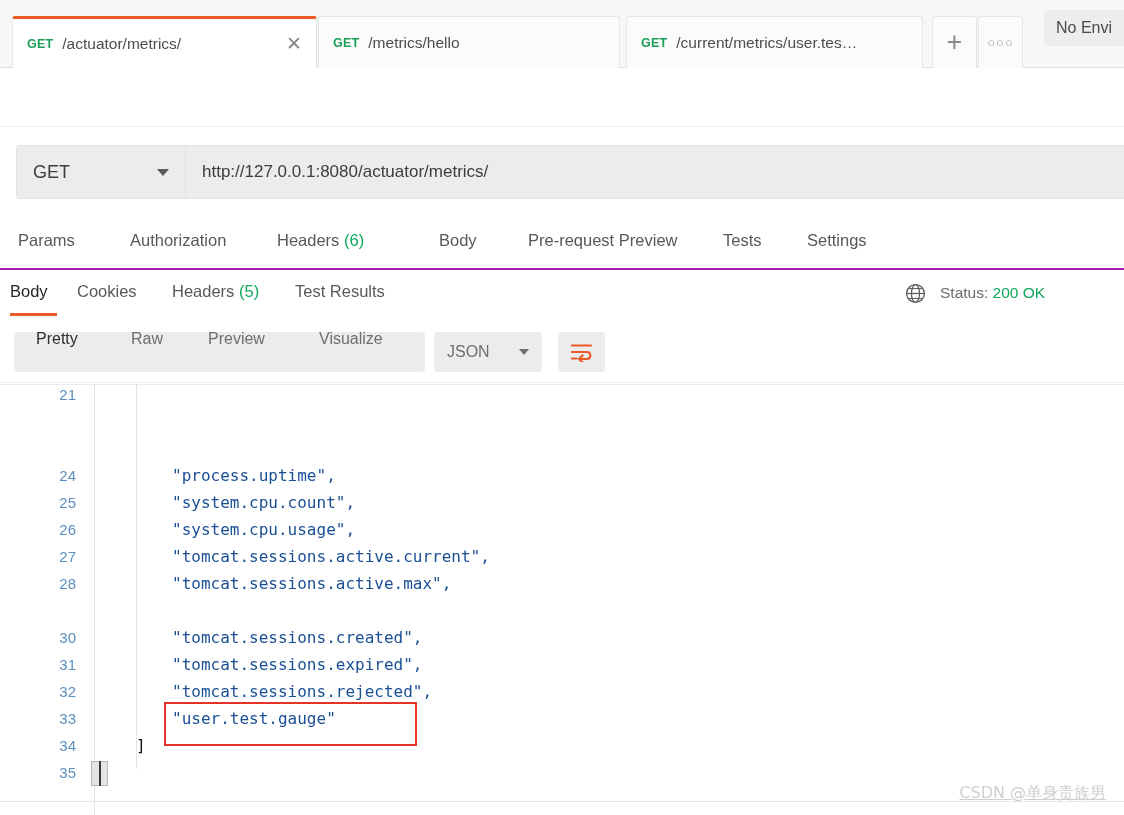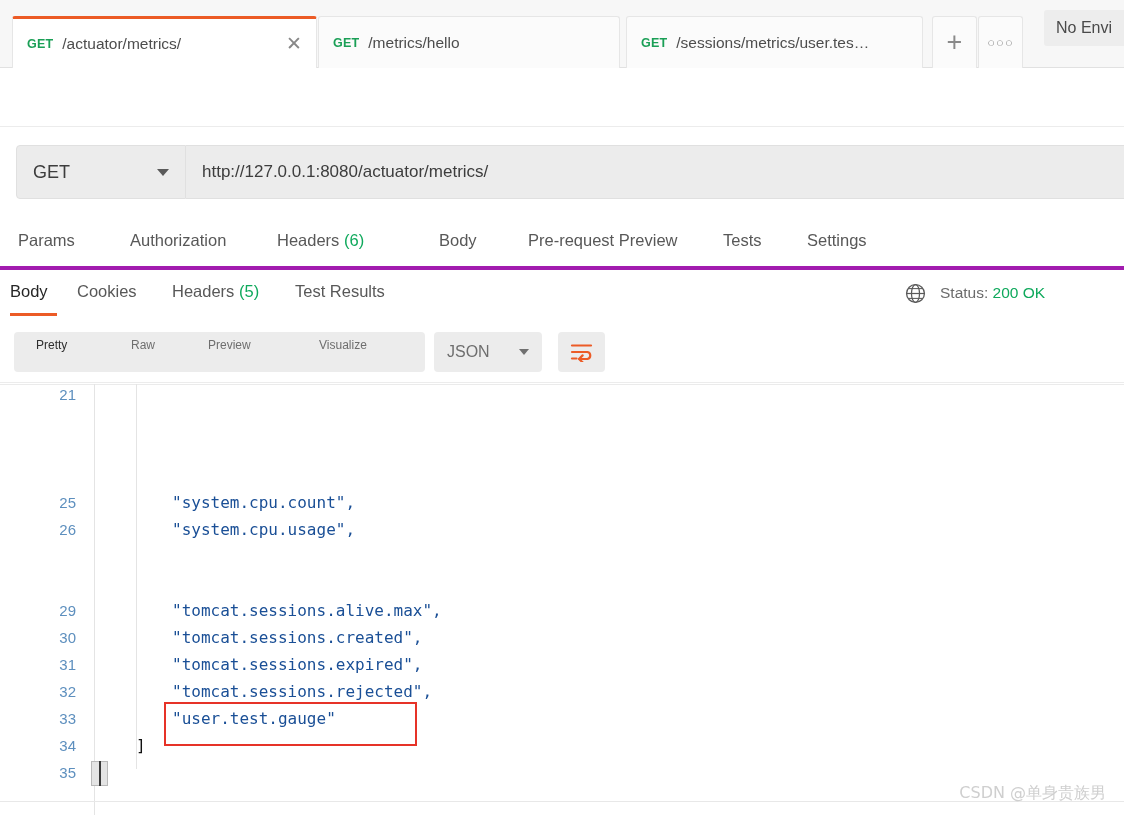"/sessions/metrics/user.tes…" span.tab-title { text: /sessions/metrics/user.tes -> /current/metrics/user.tes }
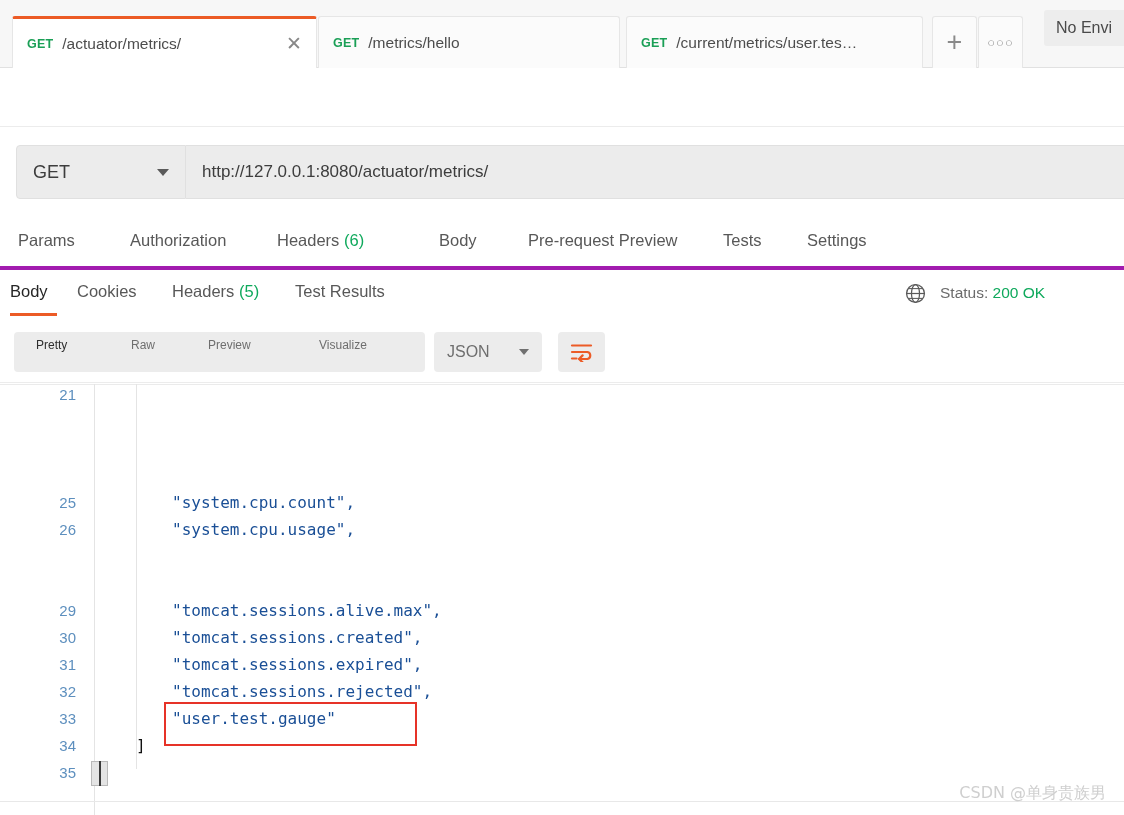"Params" #req-tabs { border-bottom: 4px solid #a21caf -> 2px solid #a21caf }
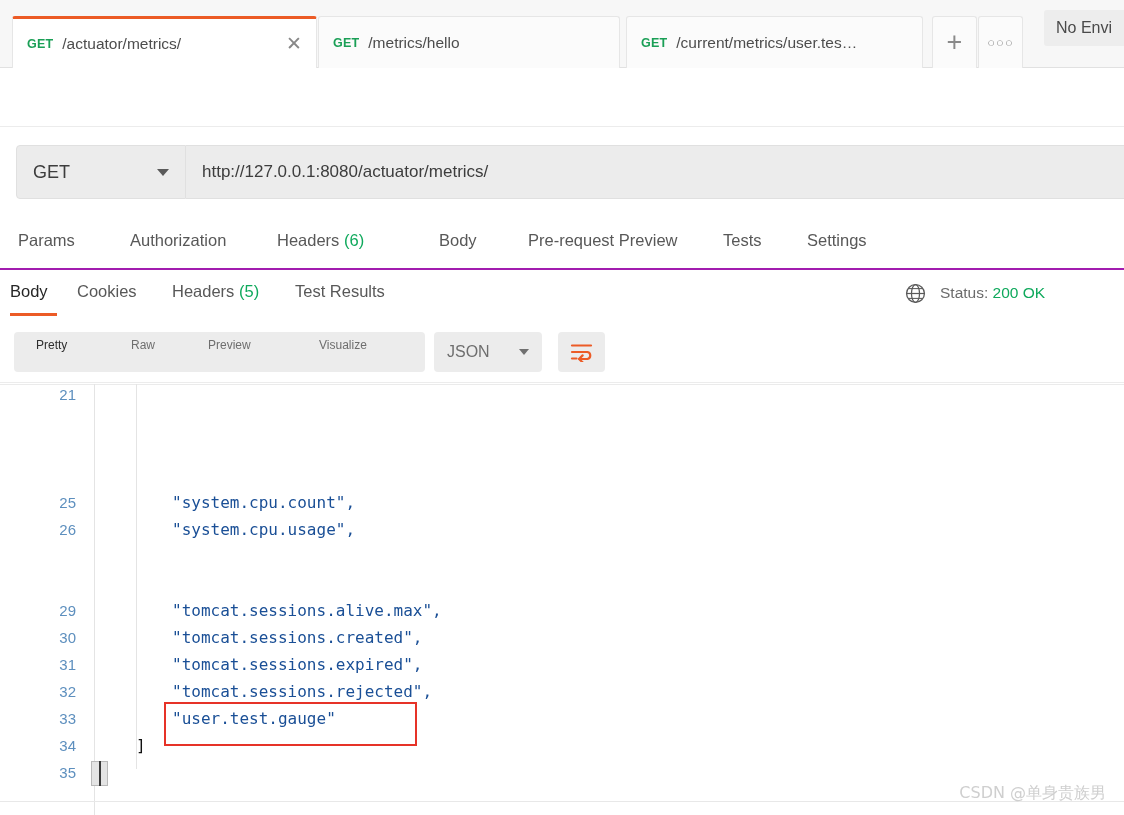"Pretty" .fmt { font-size: 12px -> 16px; margin-top: 8px -> none }
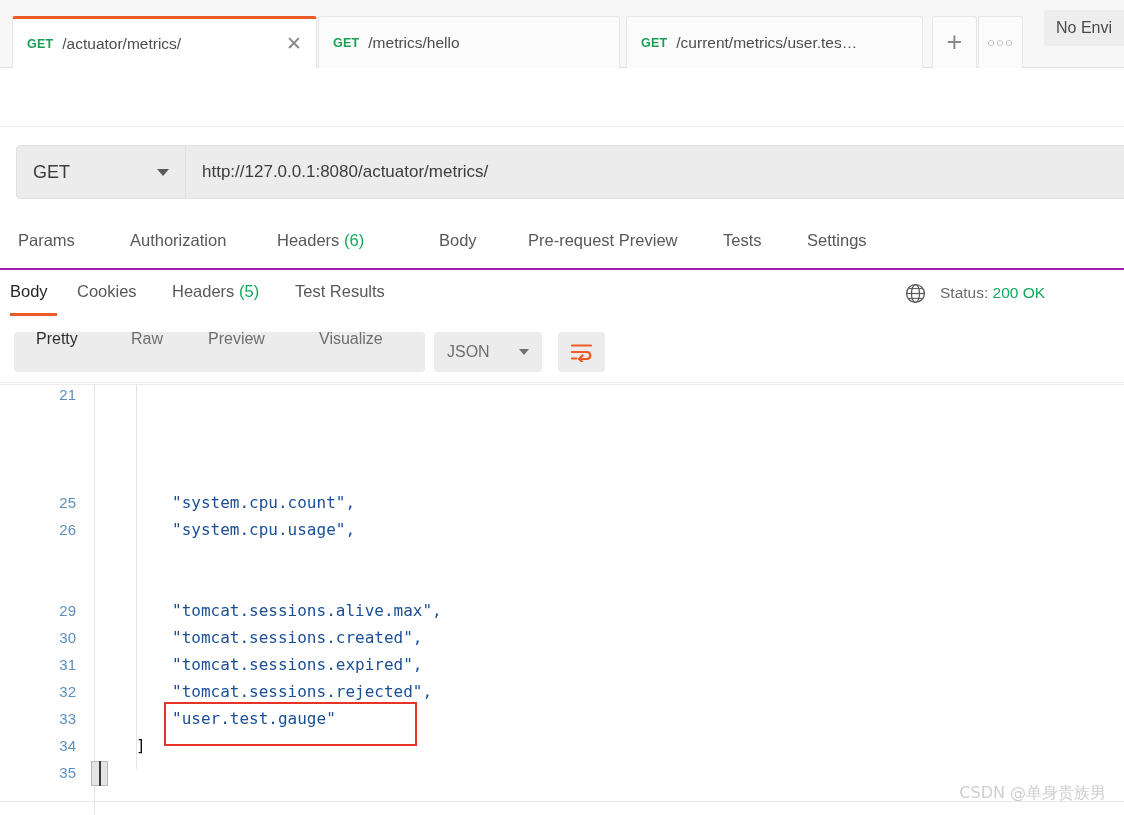"24" div.cline { html: none -> <div> <span>24</span> <span>"process.uptime",</span> </div> }
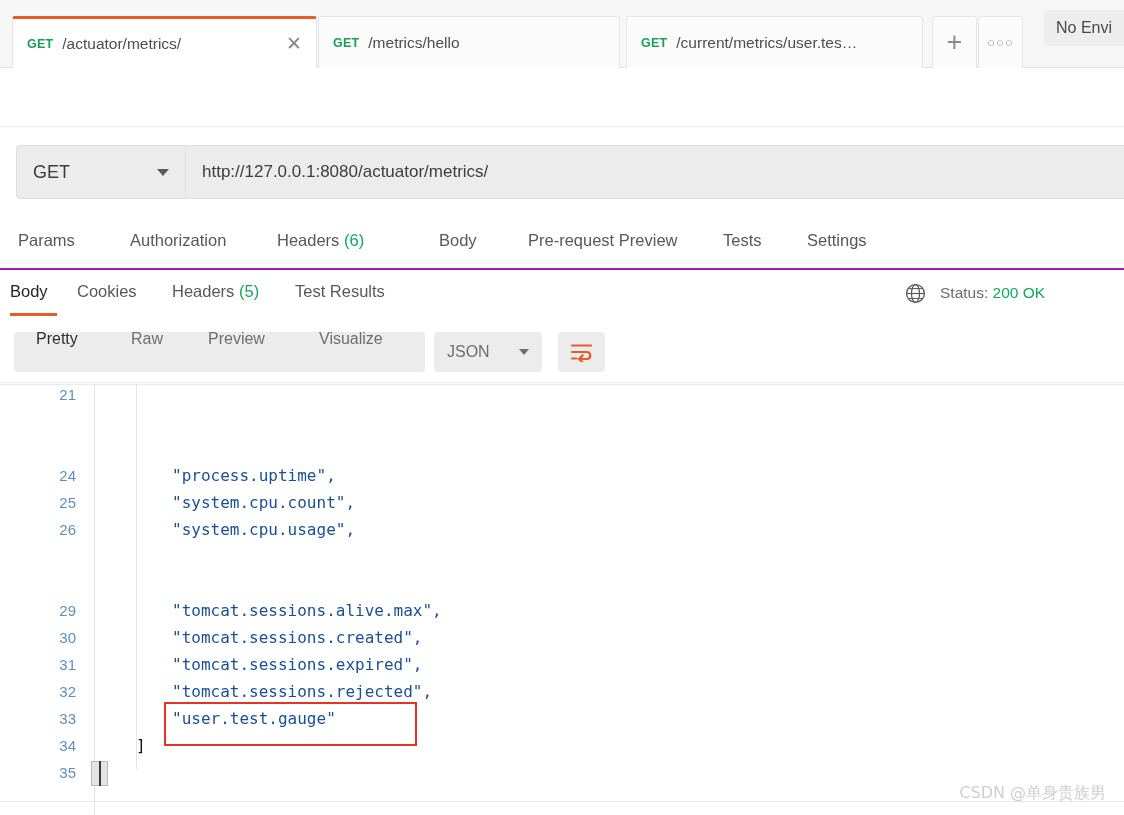"27" div.cline { html: none -> <div> <span>27</span> <span>"tomcat.sessions.active.current",</span> </div> }
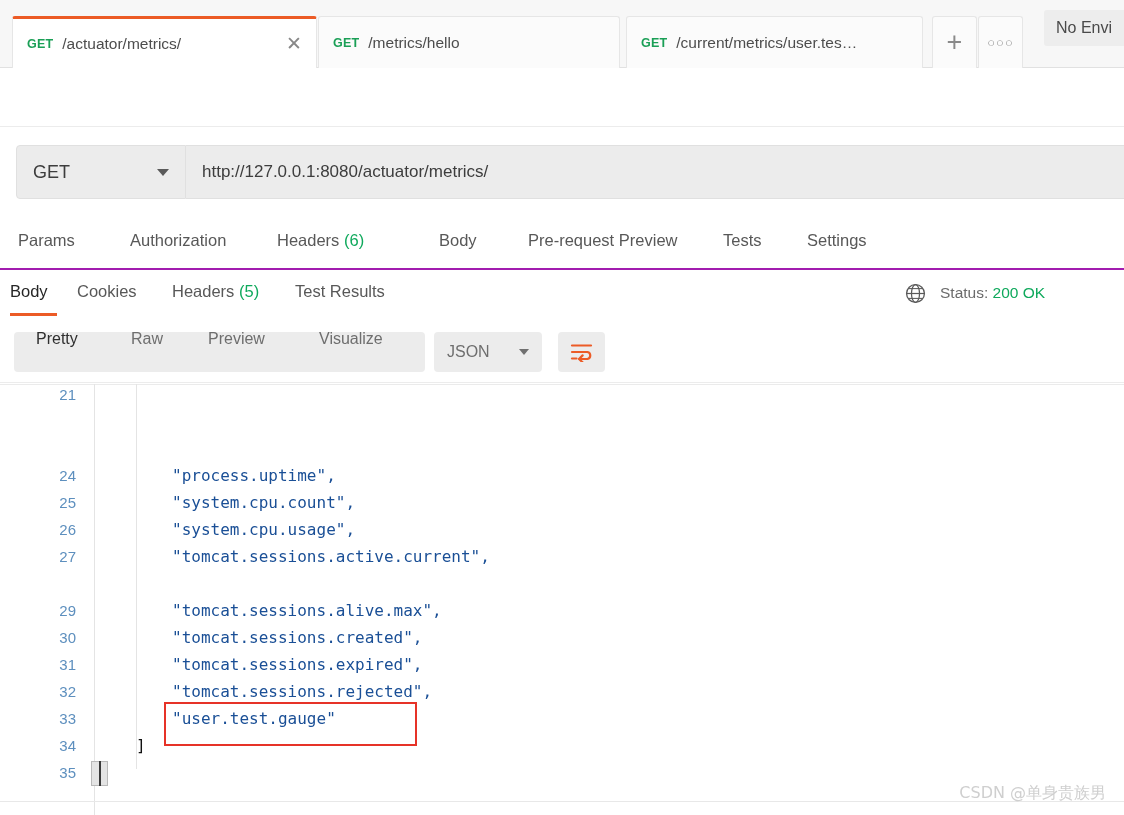"28" div.cline { html: none -> <div> <span>28</span> <span>"tomcat.sessions.active.max",</span> </div> }
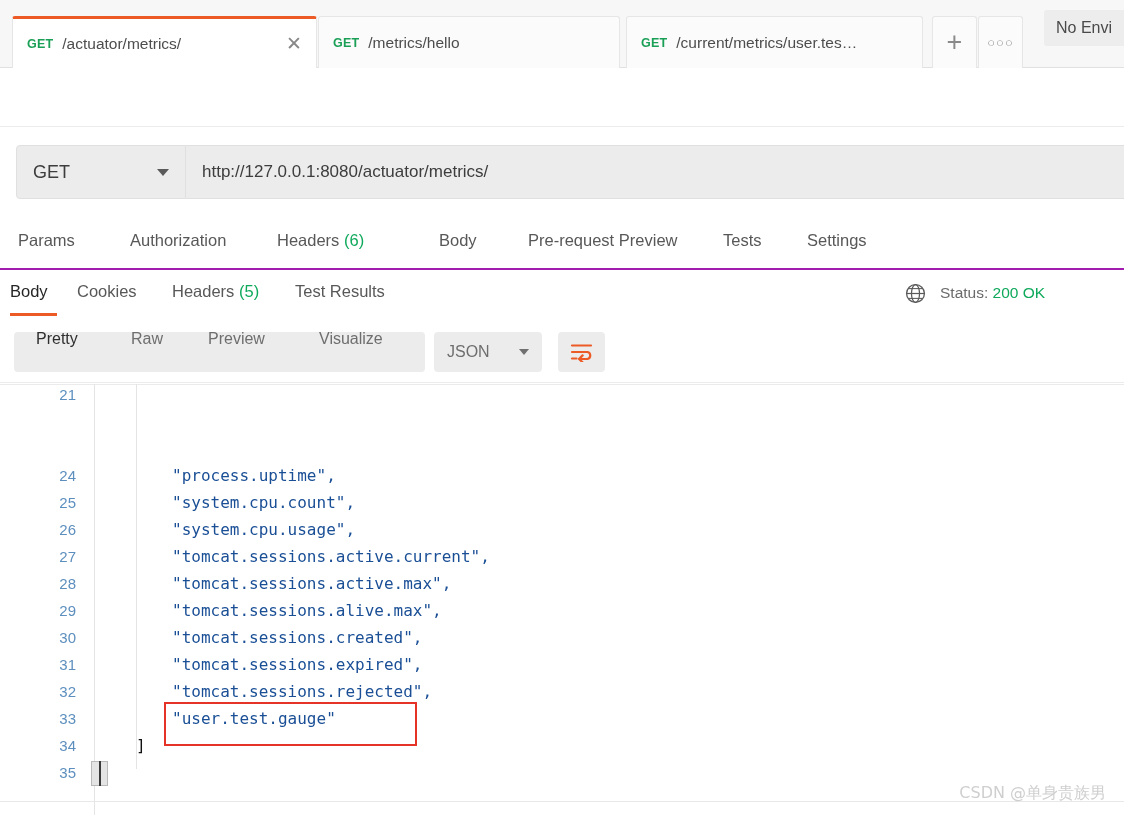"29" div.cline { html: <div> <span>29</span> <span>"tomcat.sessions.alive.max",</span> </div> -> none }
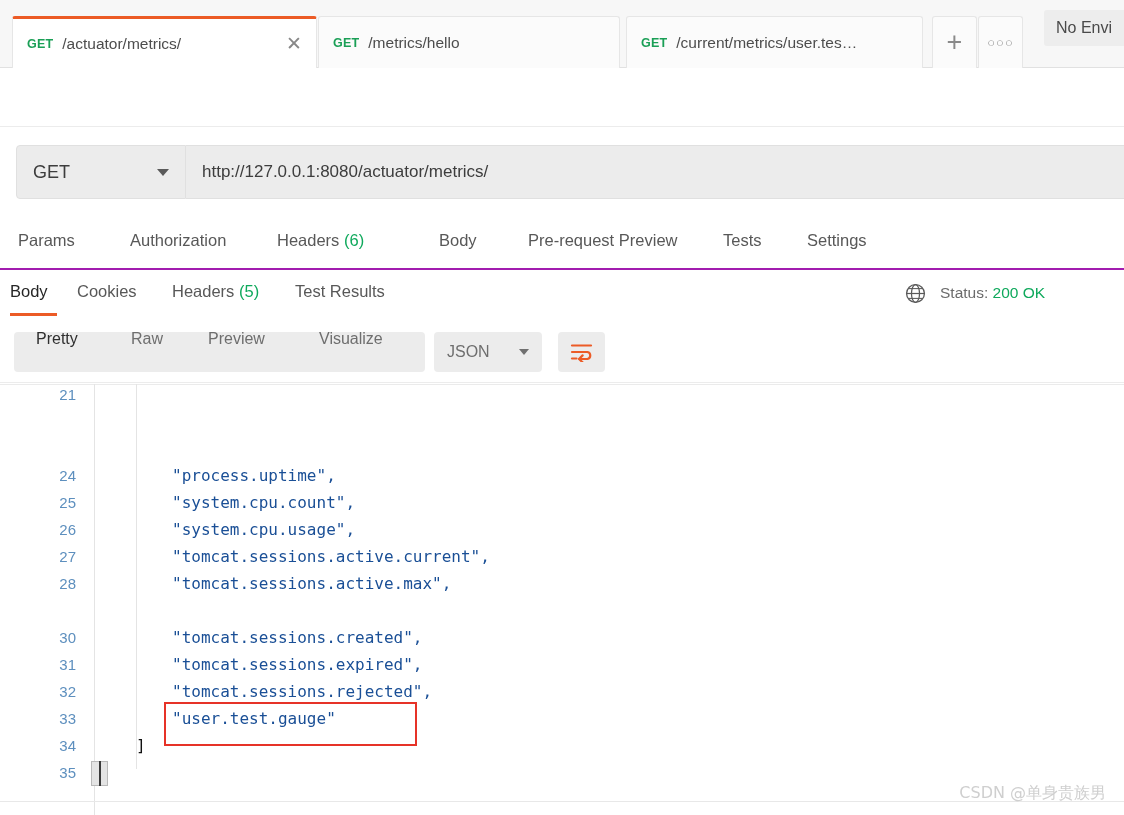"CSDN @单身贵族男" #watermark { text-decoration: none -> underline }
